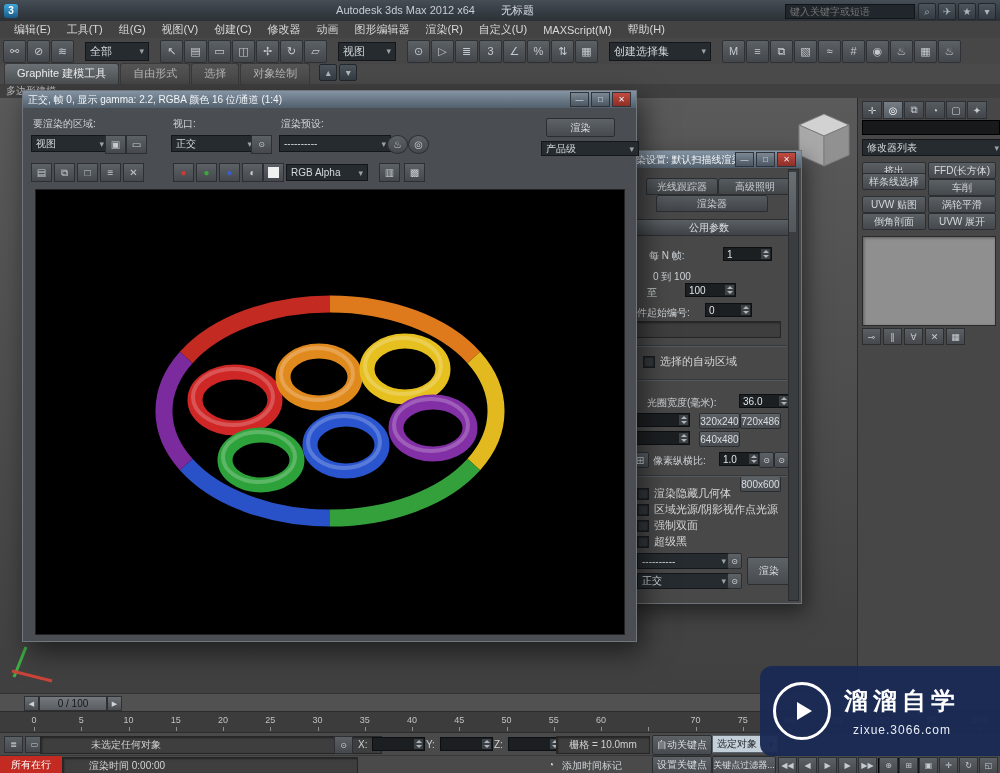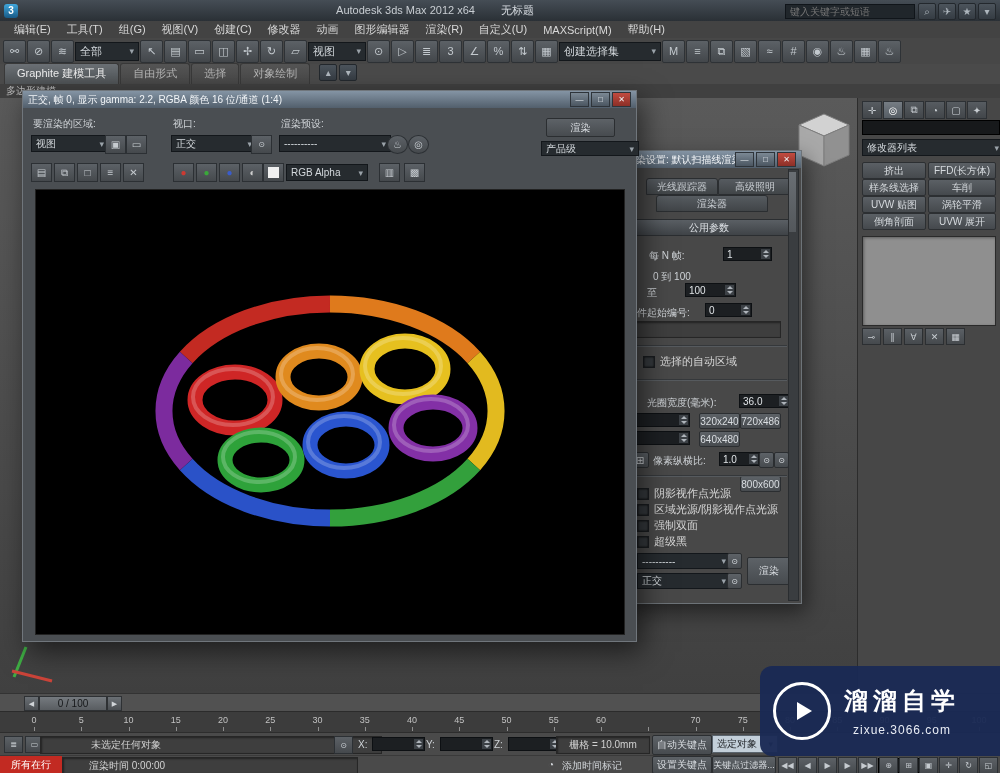"全部" .tdd { margin: 0 0 -> 0 10px }
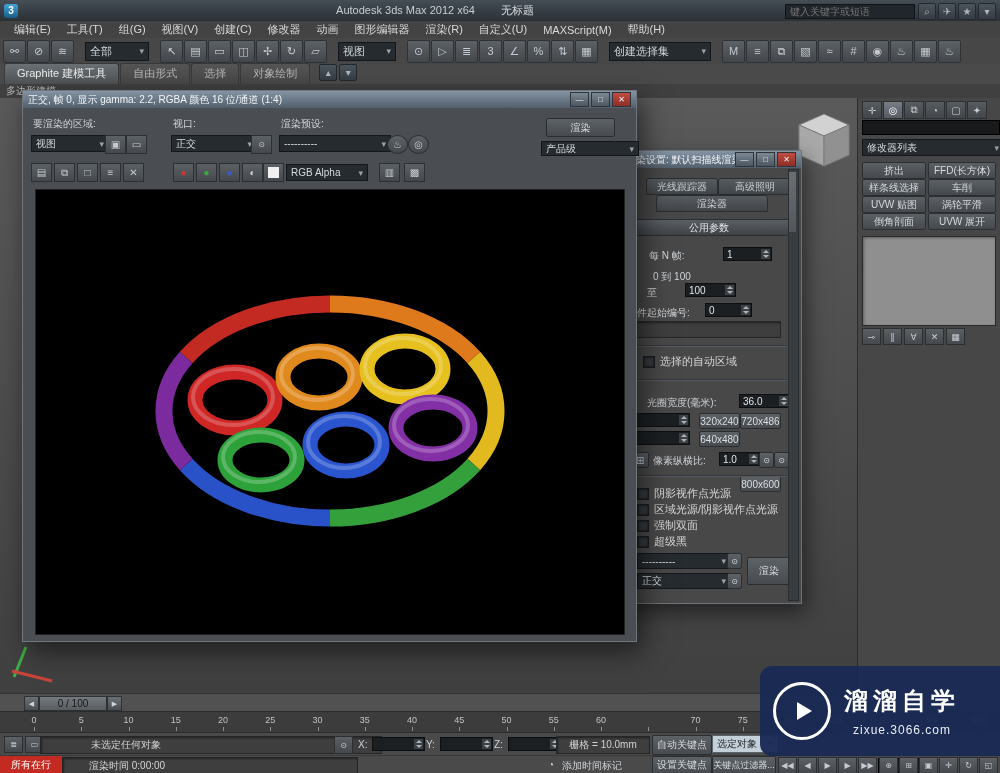"样条线选择" div.cp-btn { top: 81px -> 75px }
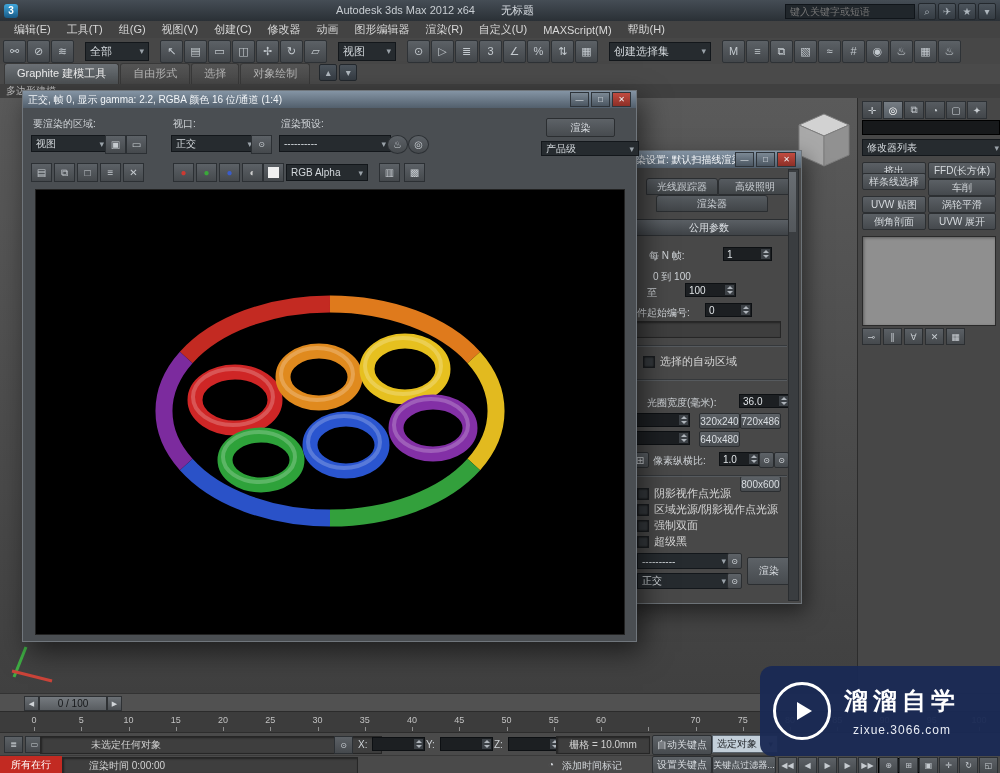"阴影视作点光源" span { text: 阴影视作点光源 -> 渲染隐藏几何体 }
